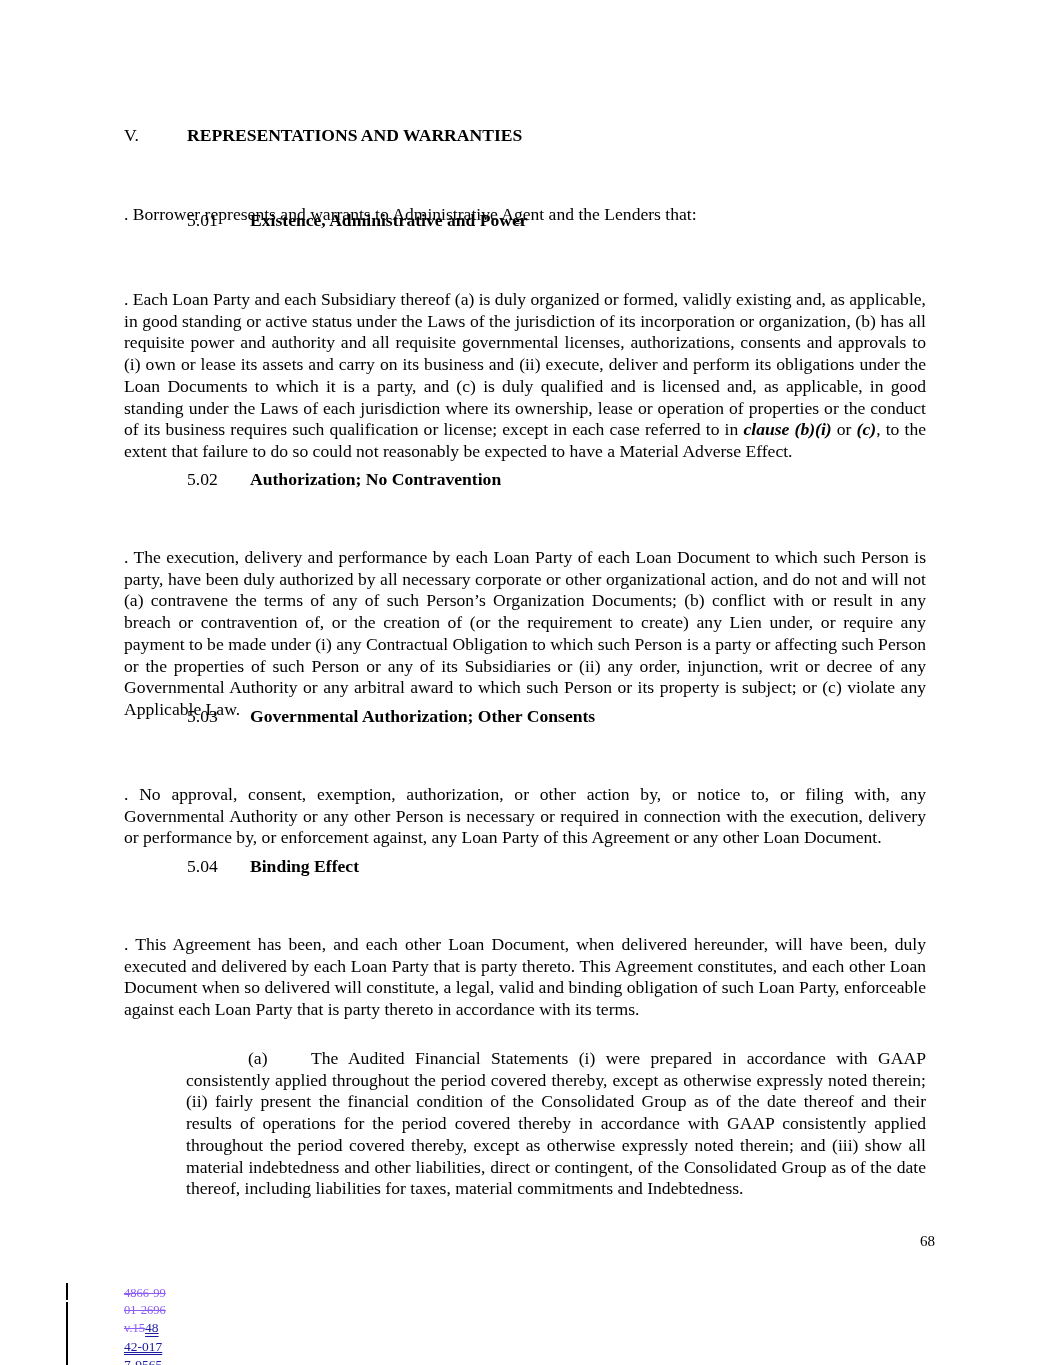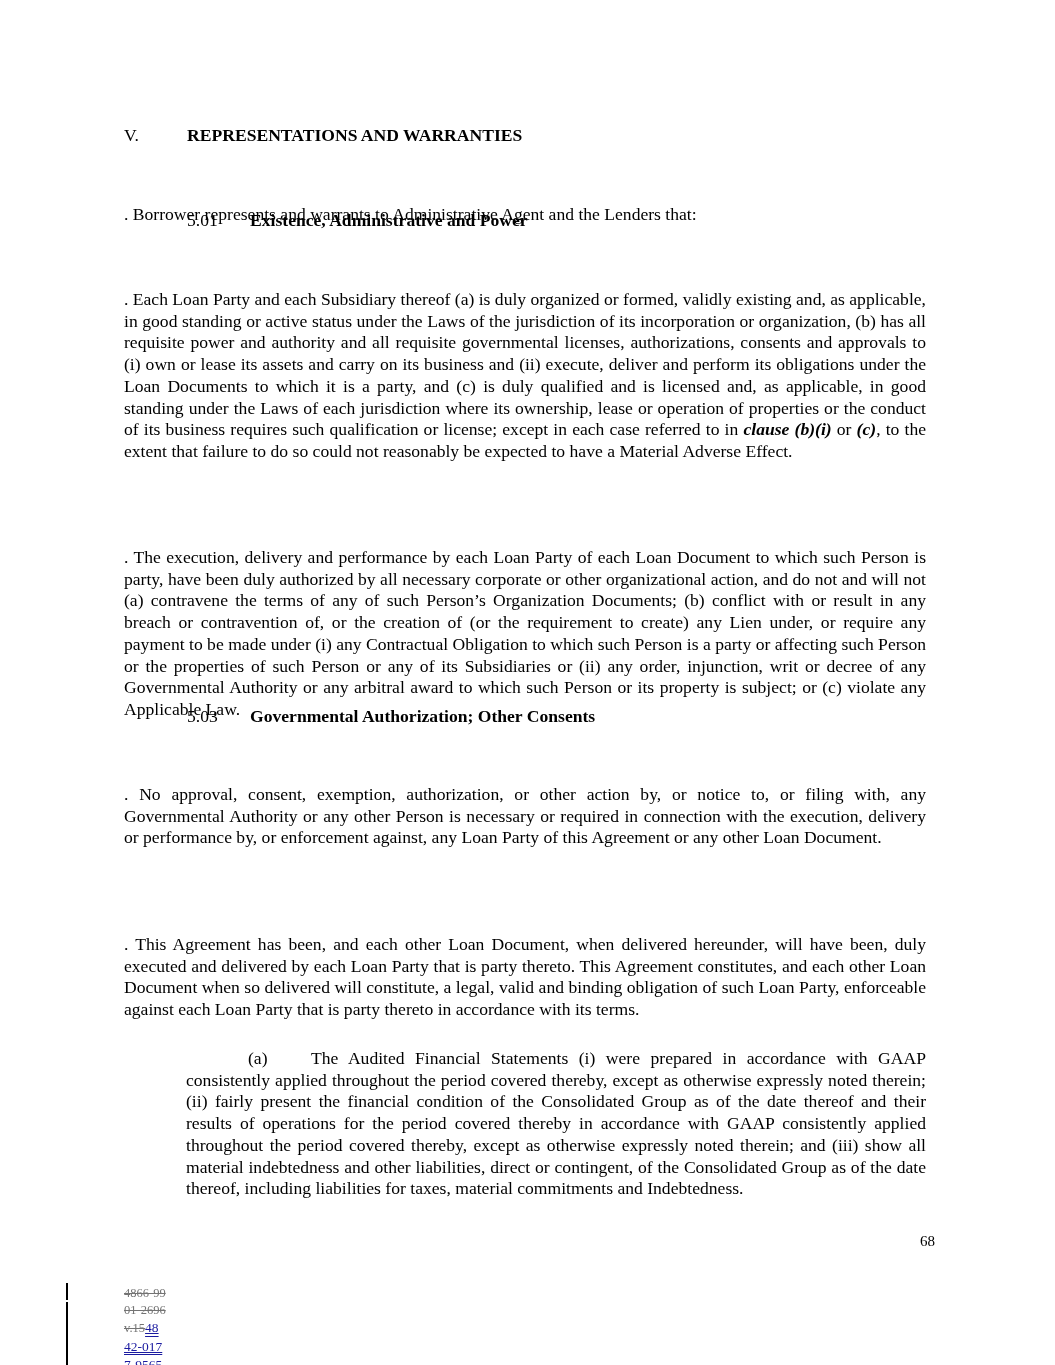"5.02 Authorization; No Contravention" div.block { html: none -> <div> <span>5.02</span><span>Authorization; No Contravention</span> </div> }
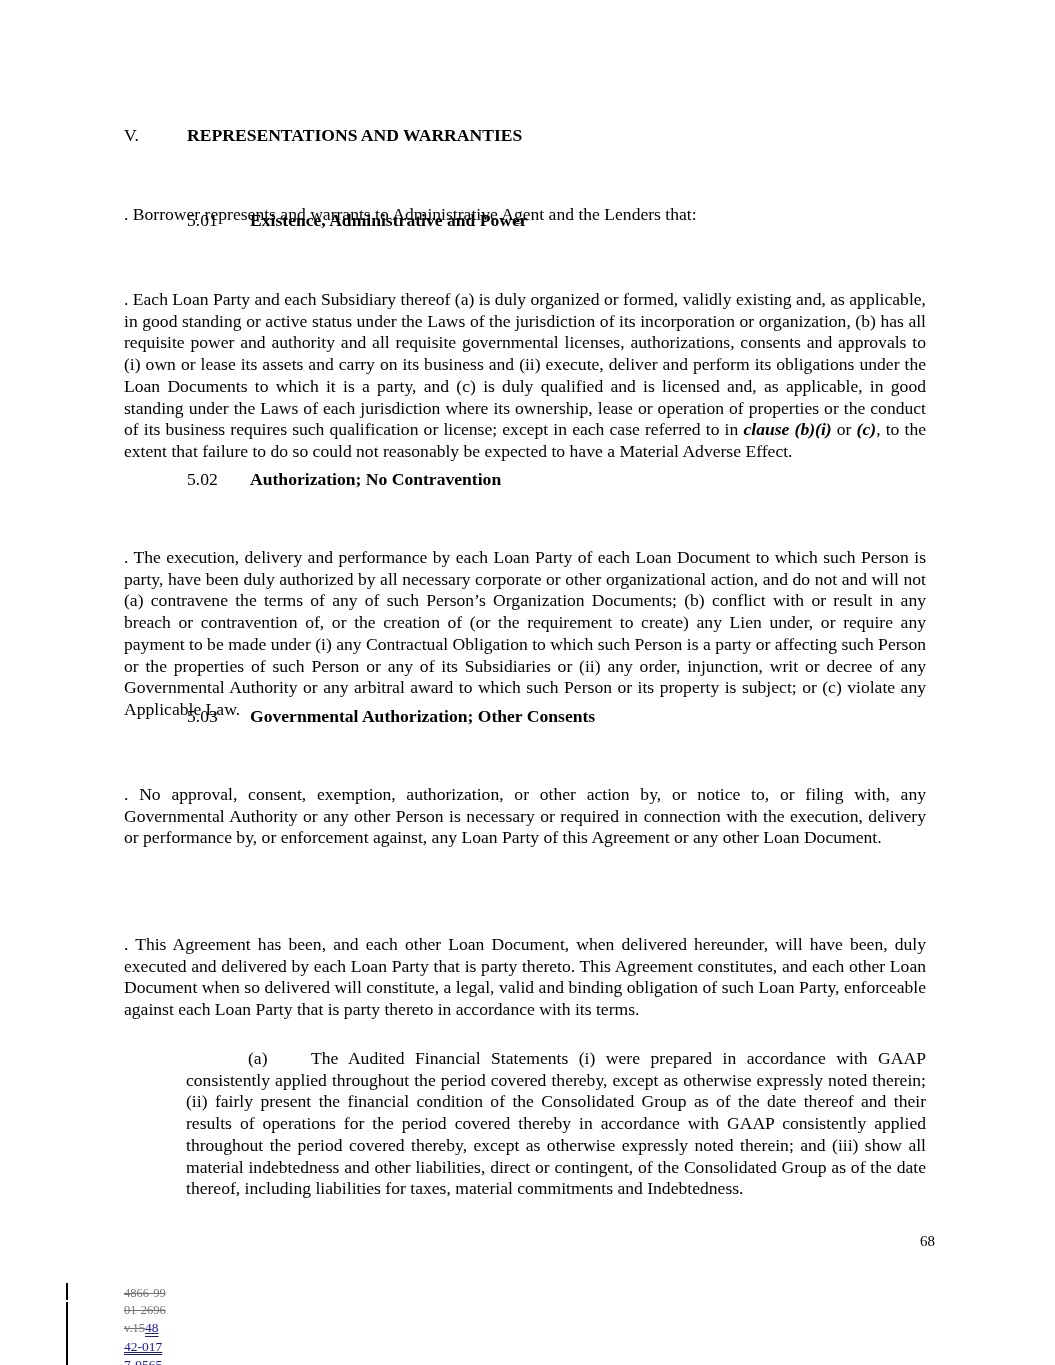"5.04 Binding Effect" div.block { html: none -> <div> <span>5.04</span><span>Binding Effect</span> </div> }
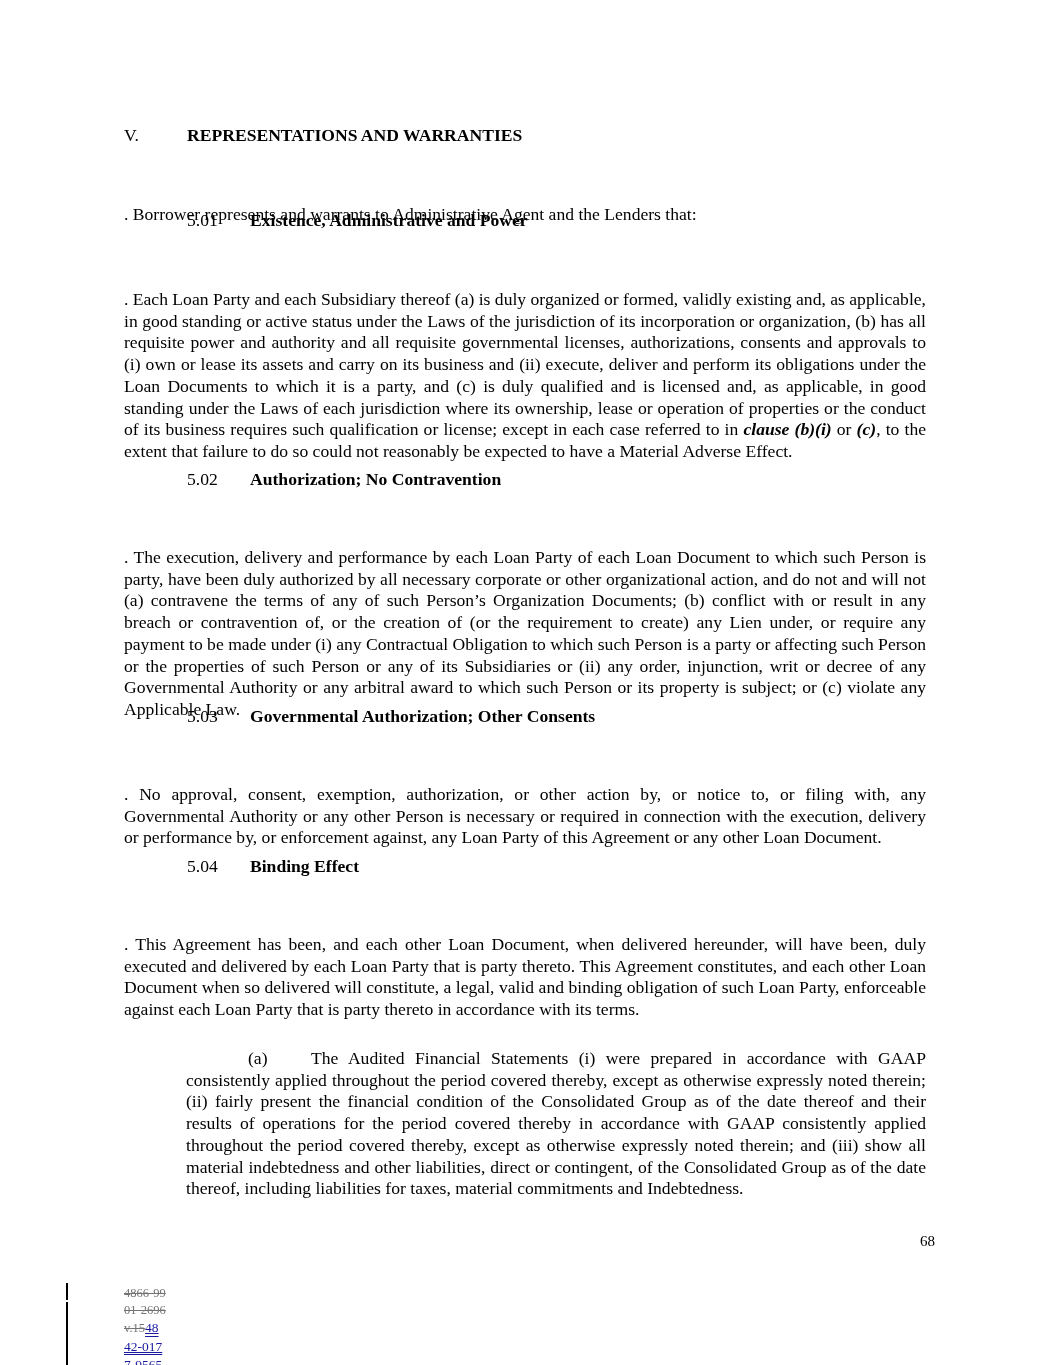"4866-99" .doc-id .del { color: #737373 -> #8b5cf6 }
